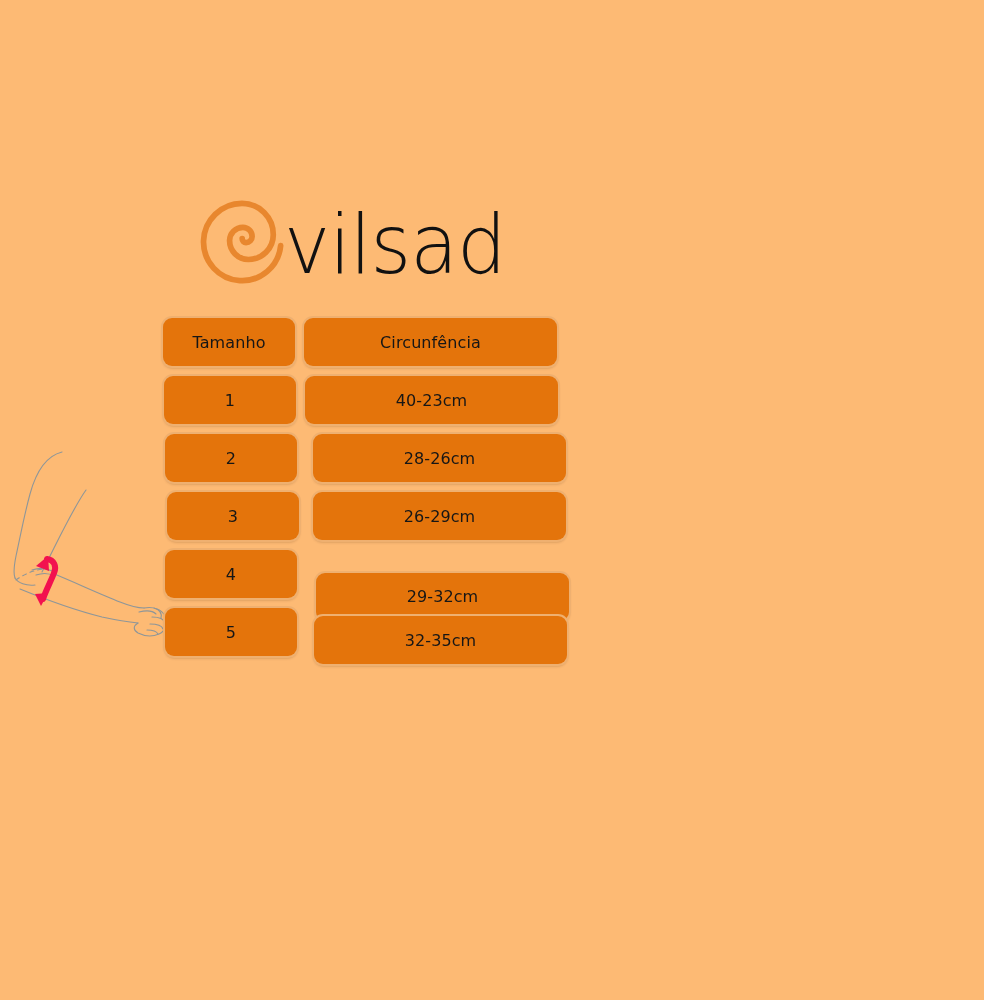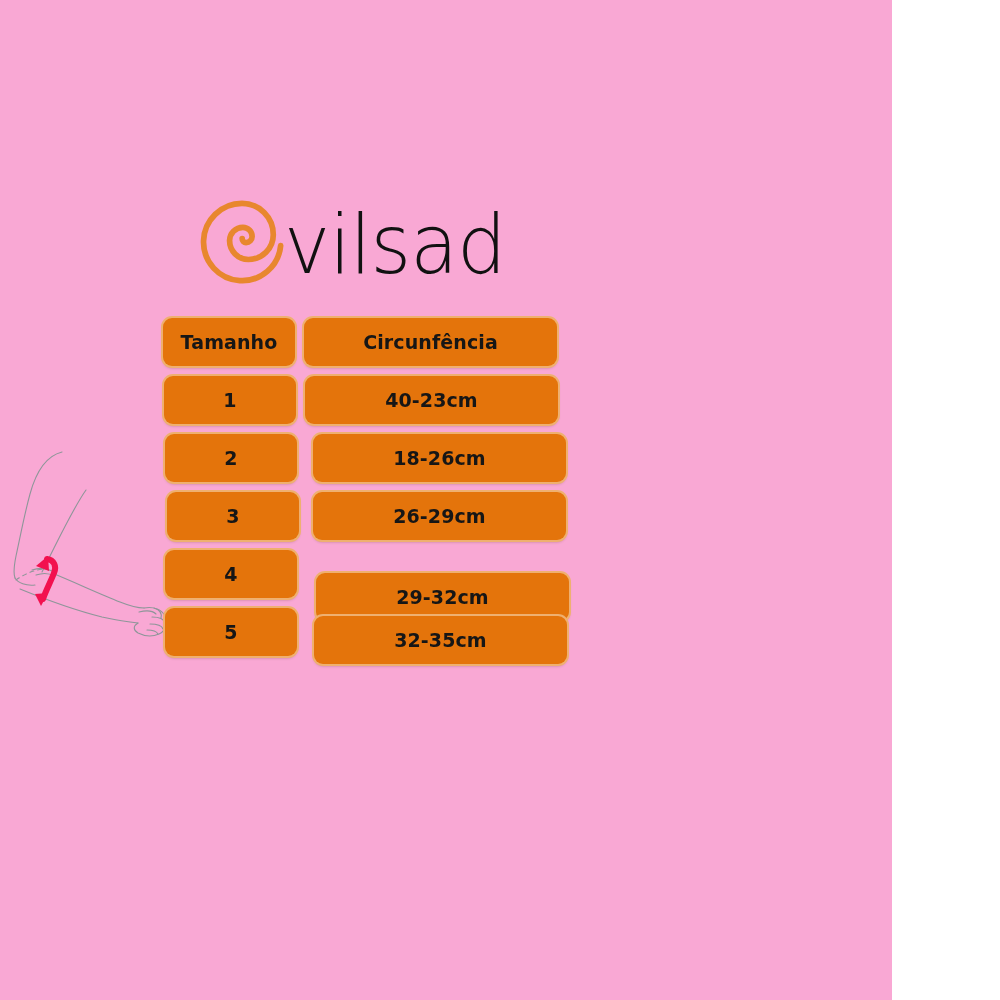"vilsad" #canvas { background: #f9a8d4 -> #fdba74; padding-left: 16px -> none; width: 876px -> 984px }
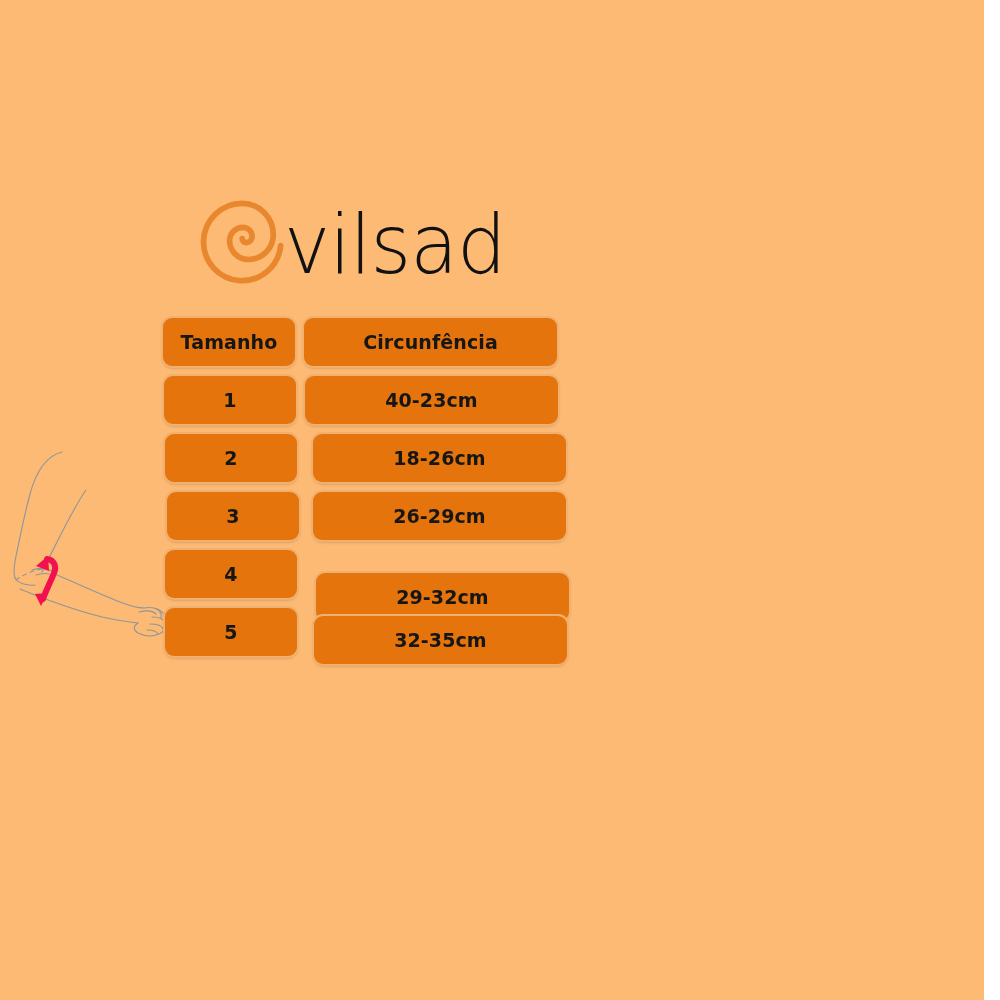"Tamanho" .cell-text { font-size: 19px -> 16px; font-weight: bold -> normal }
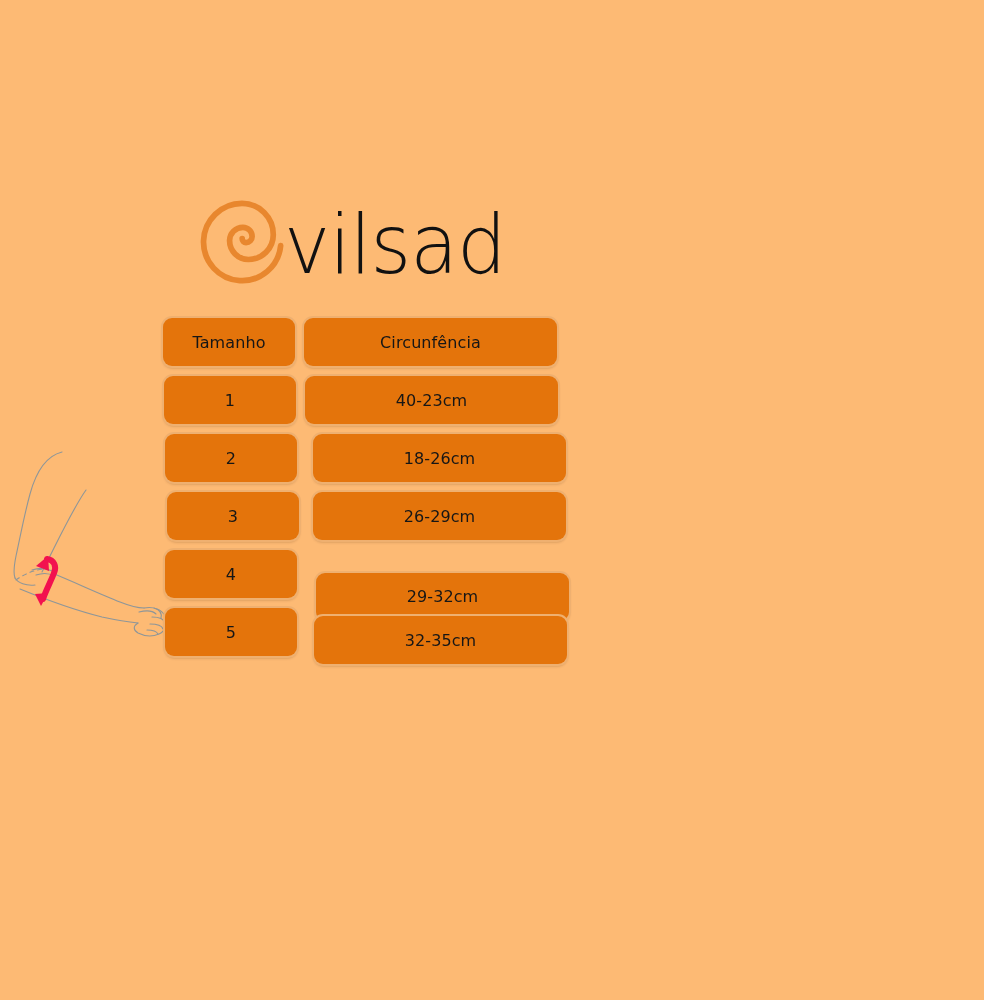"18-26cm" span.cell-text { text: 18-26cm -> 28-26cm }
